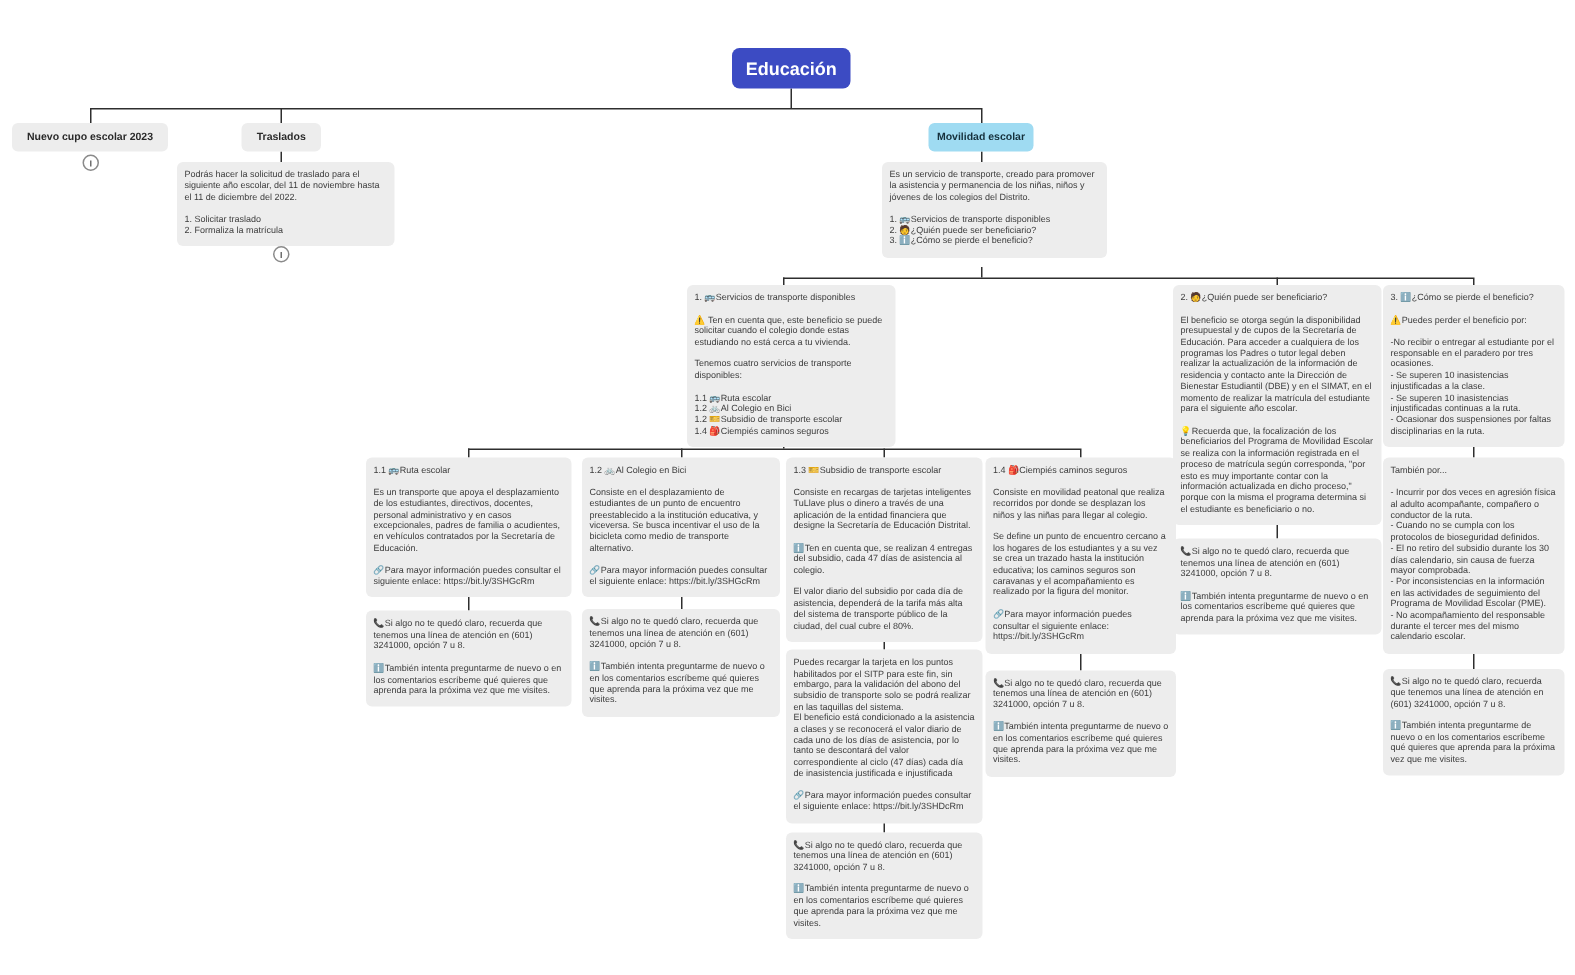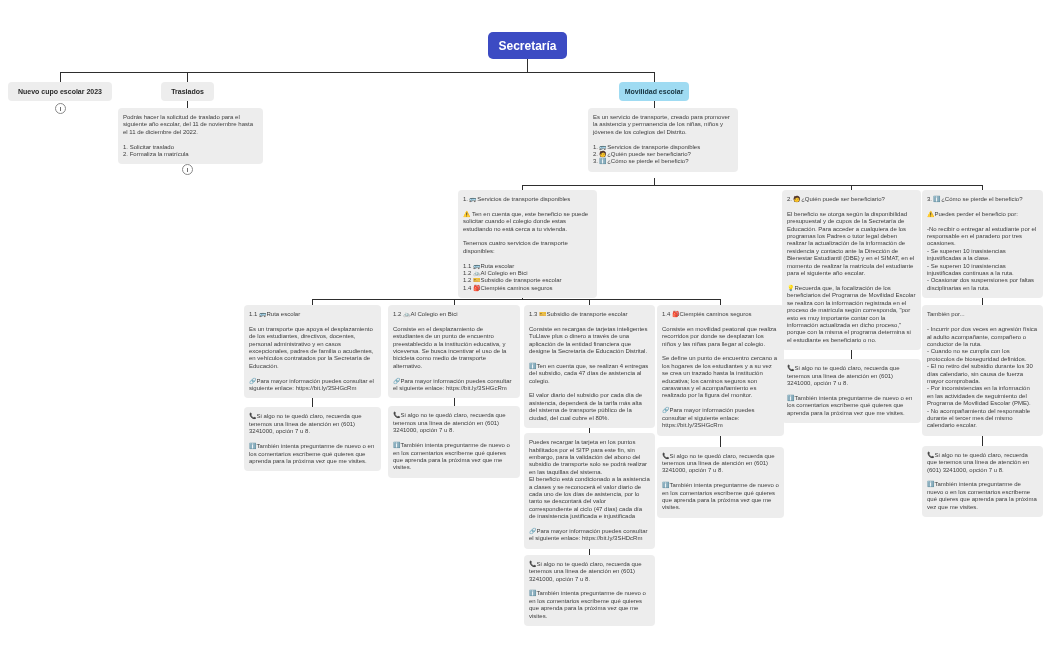"Secretaría" div.root-node { text: Secretaría -> Educación }
